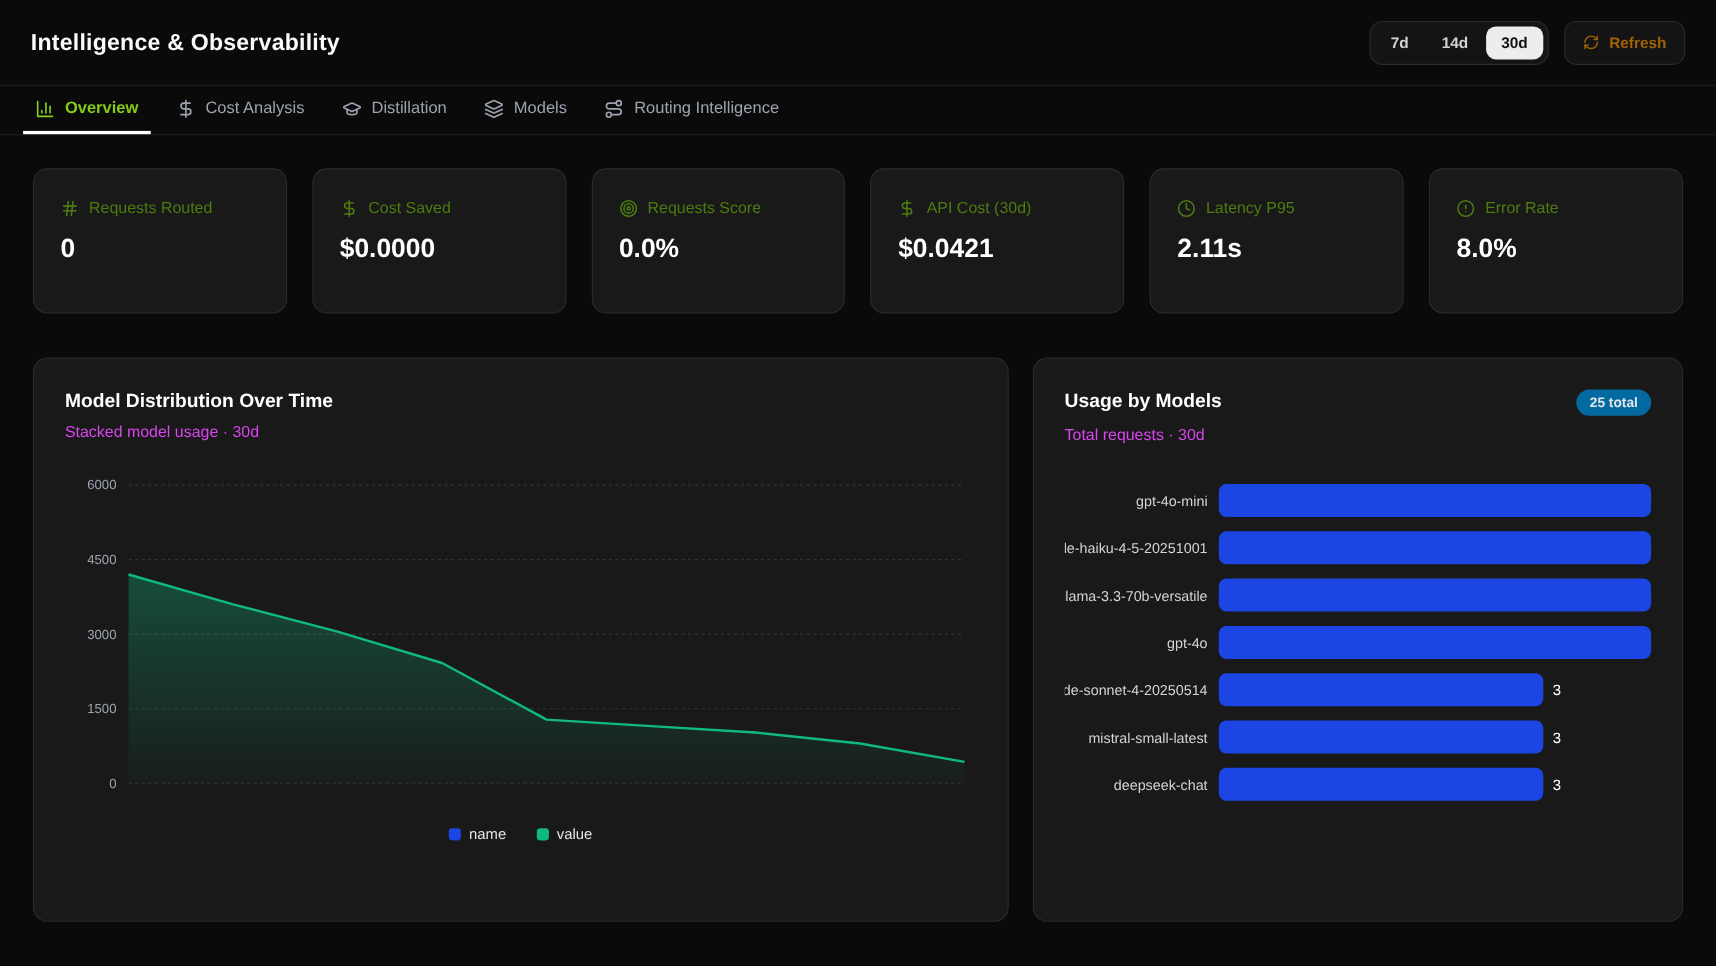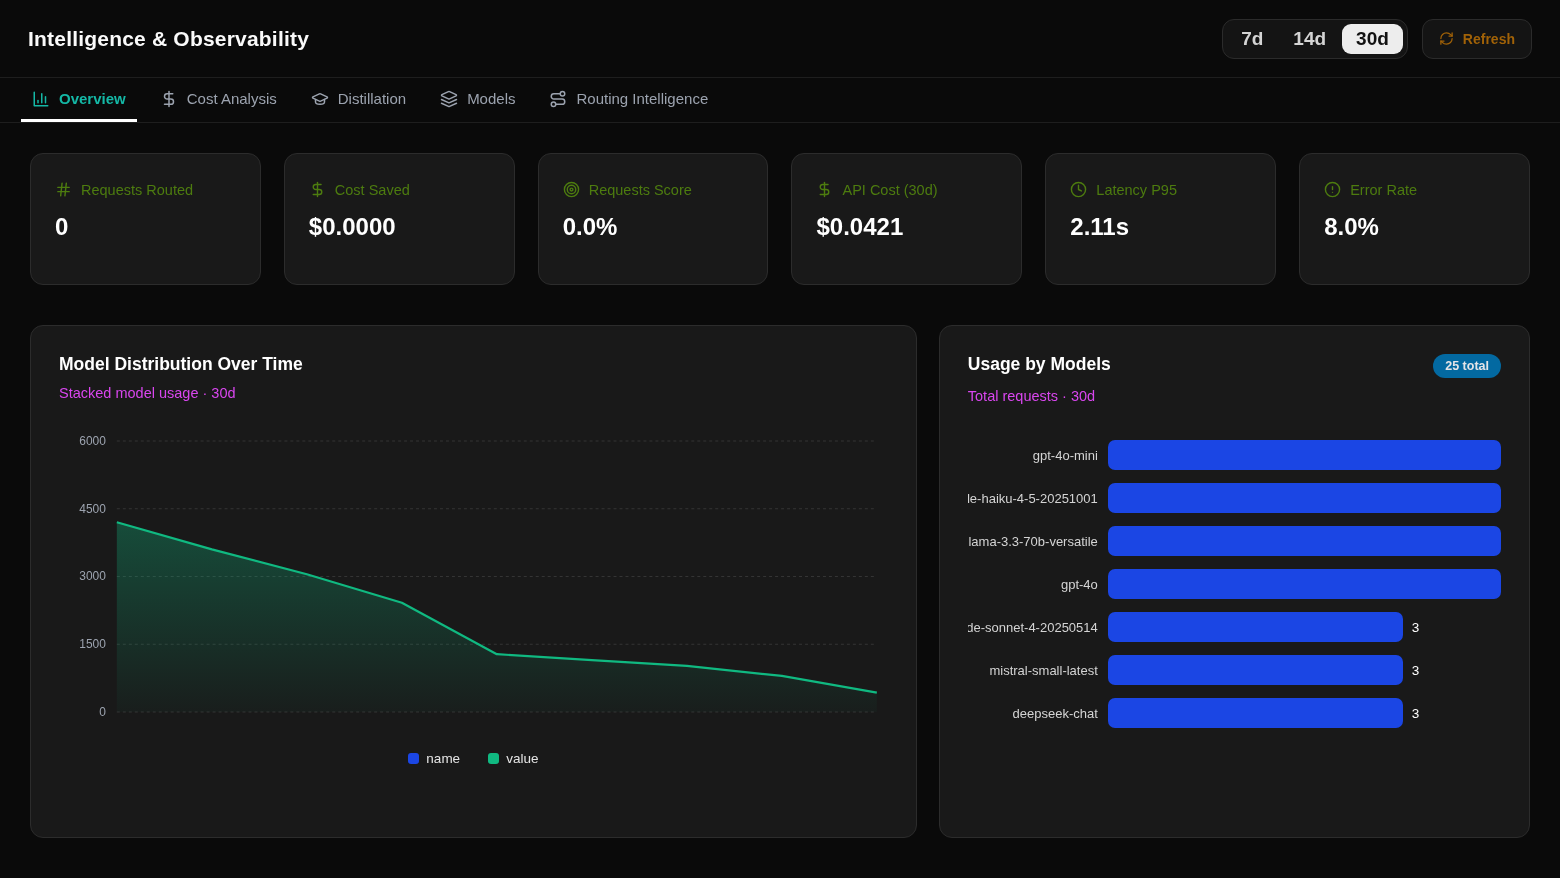"7d" .range-btn { font-size: 19px -> 14px }
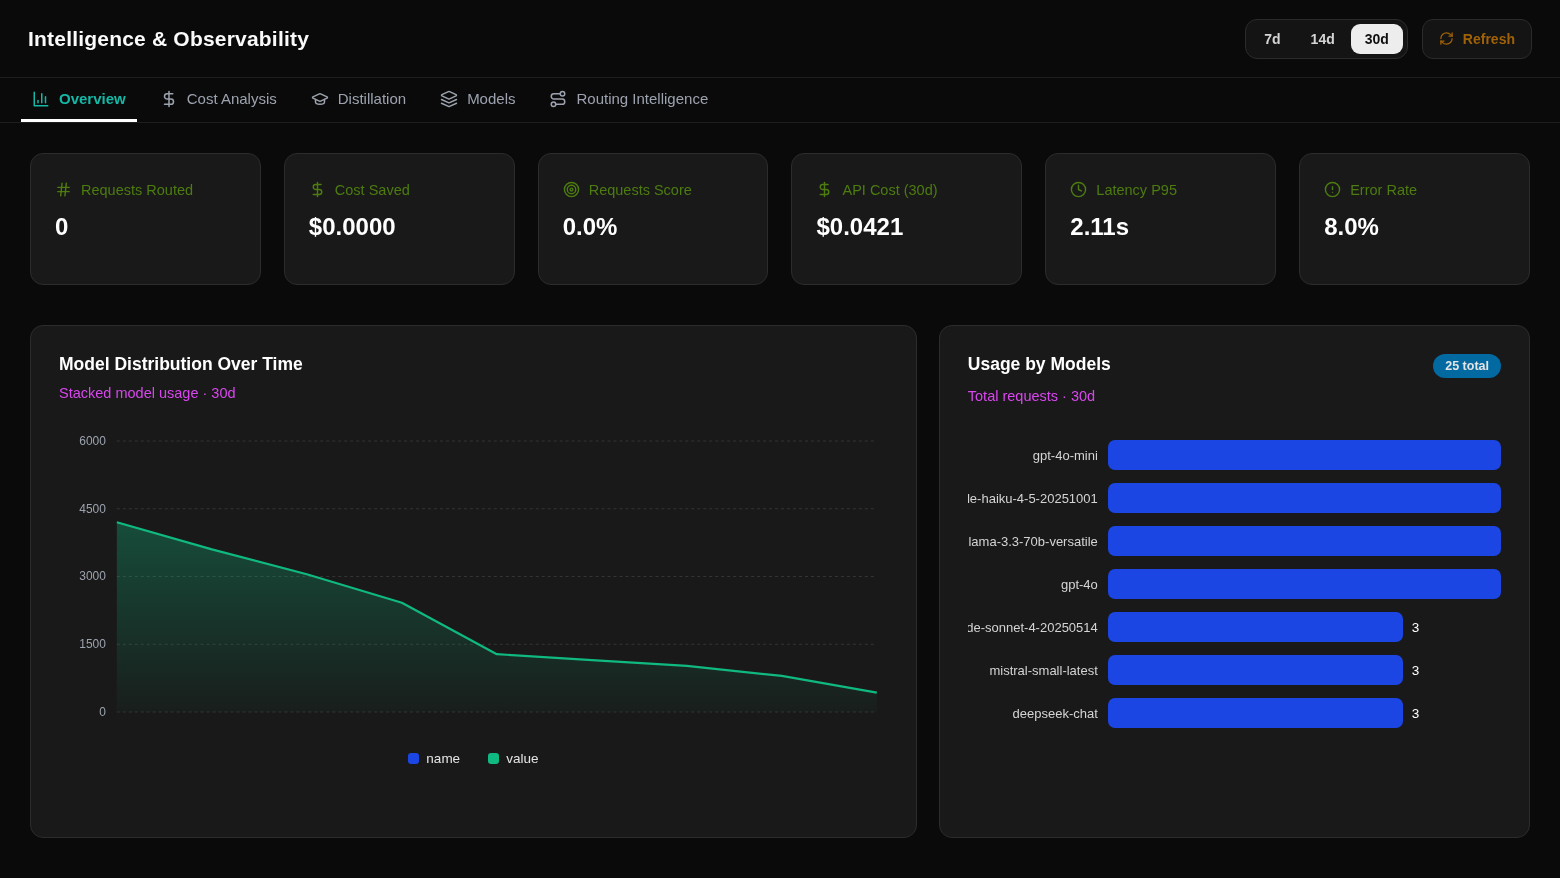"Overview" .tab.active { color: #14b8a6 -> #84cc16 }
